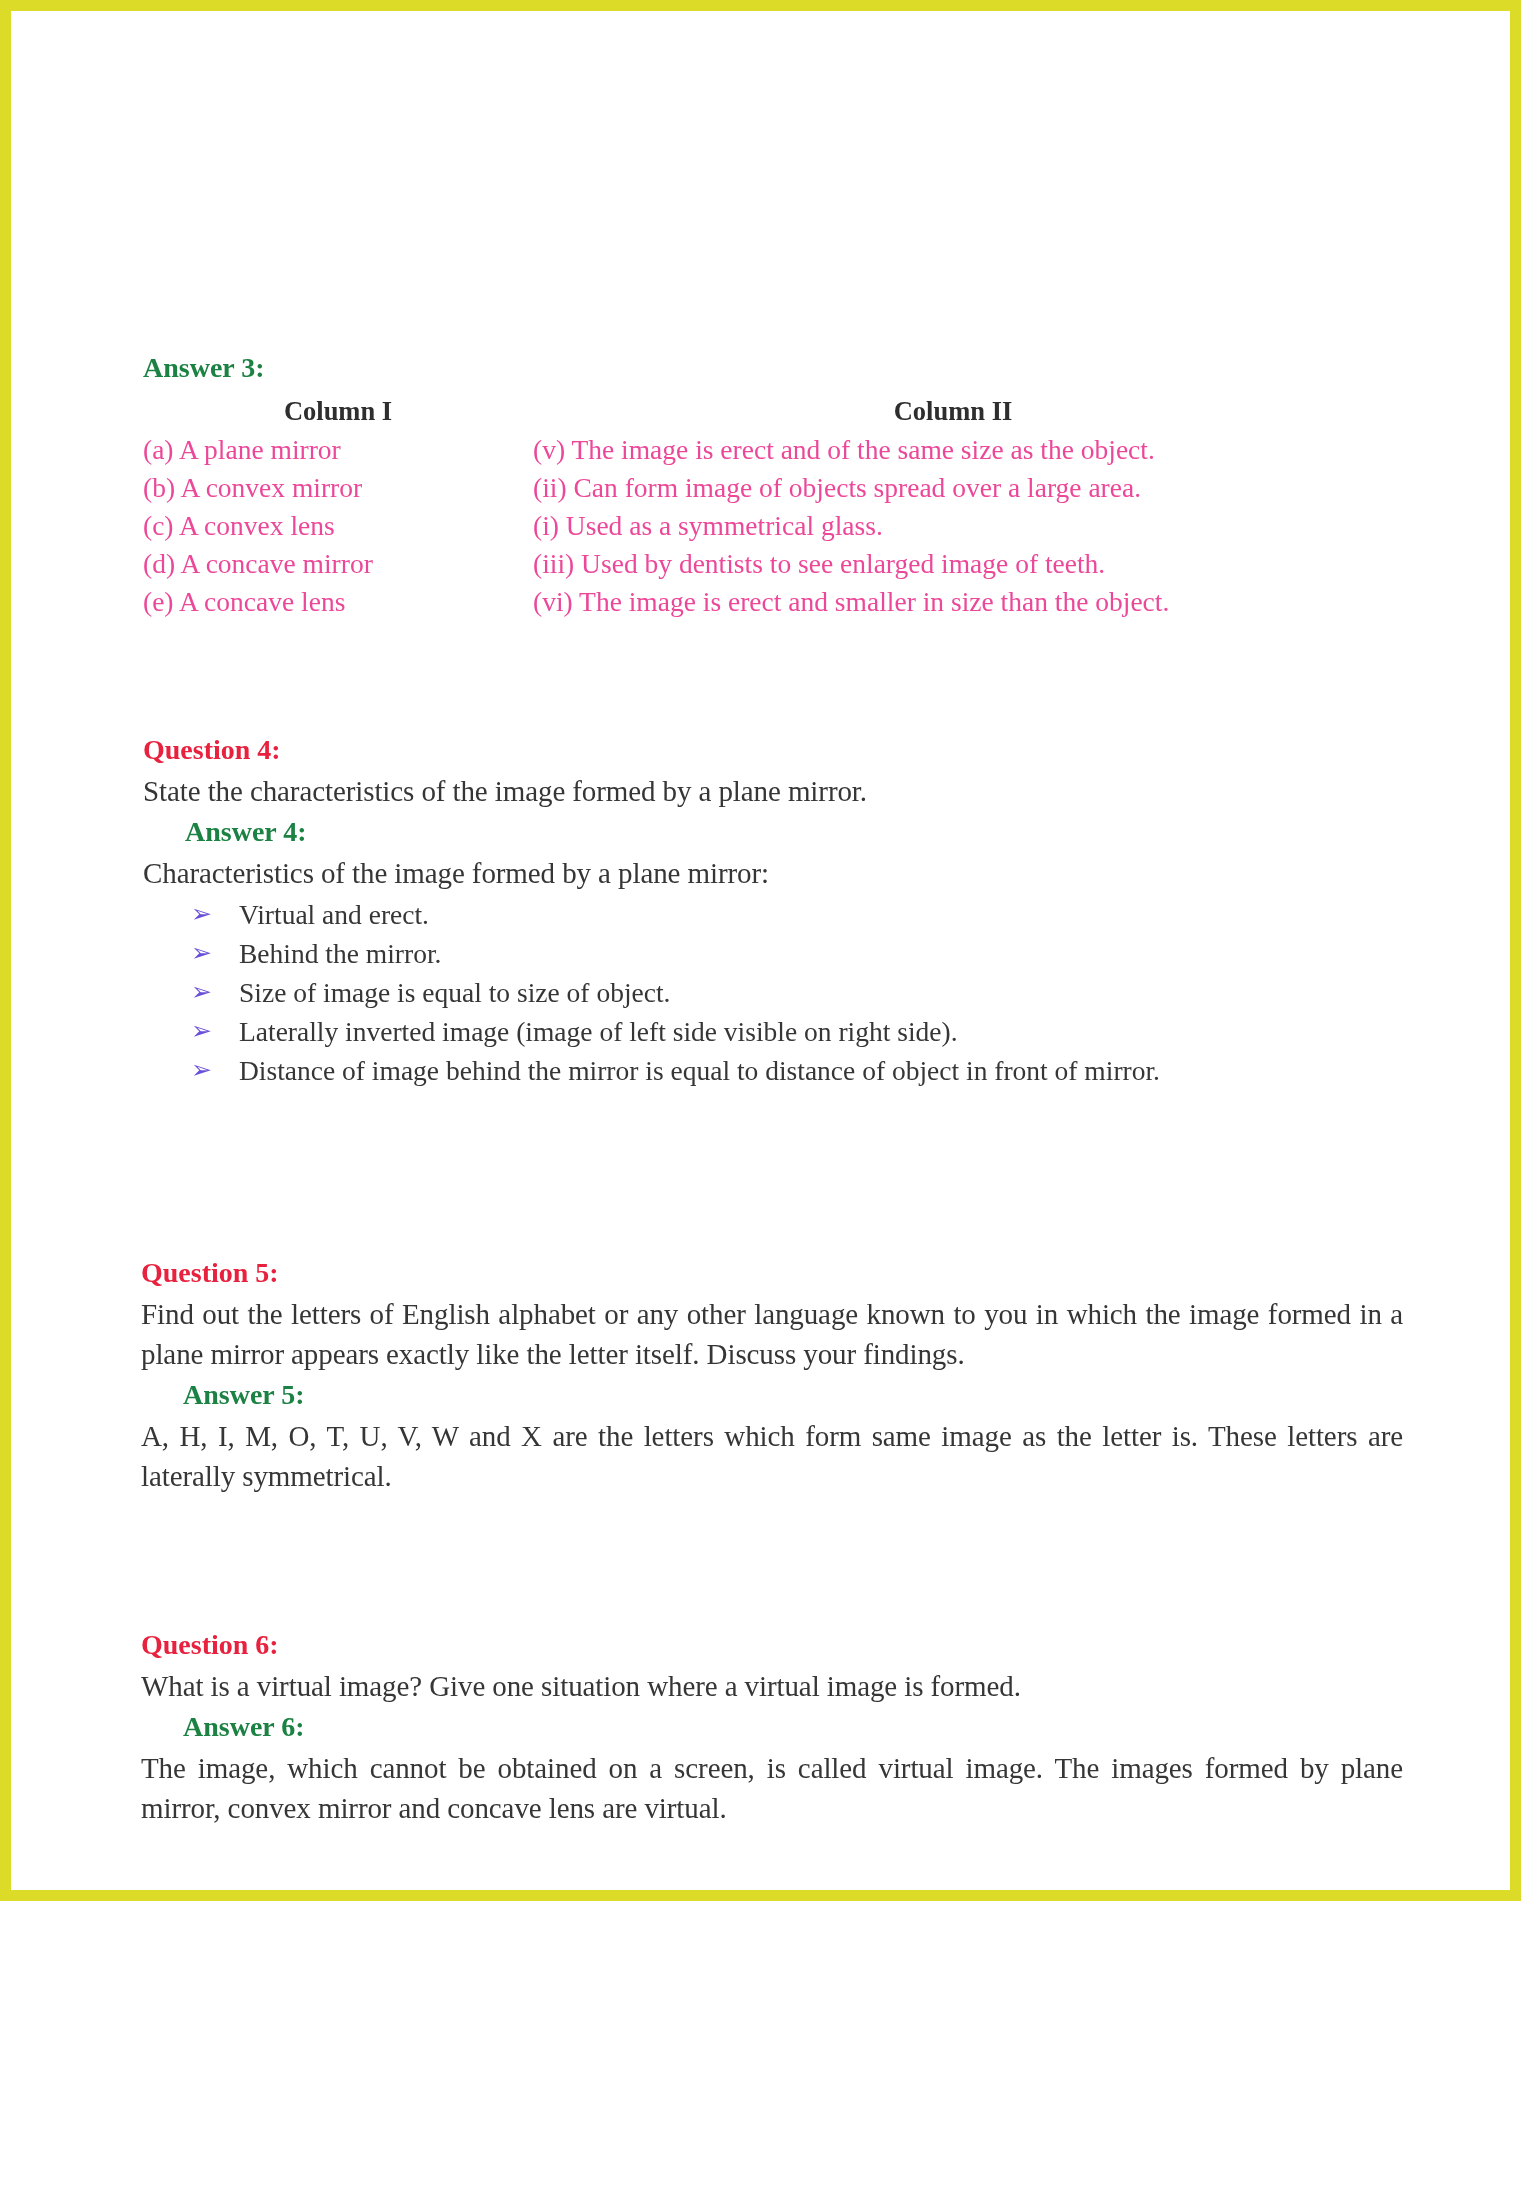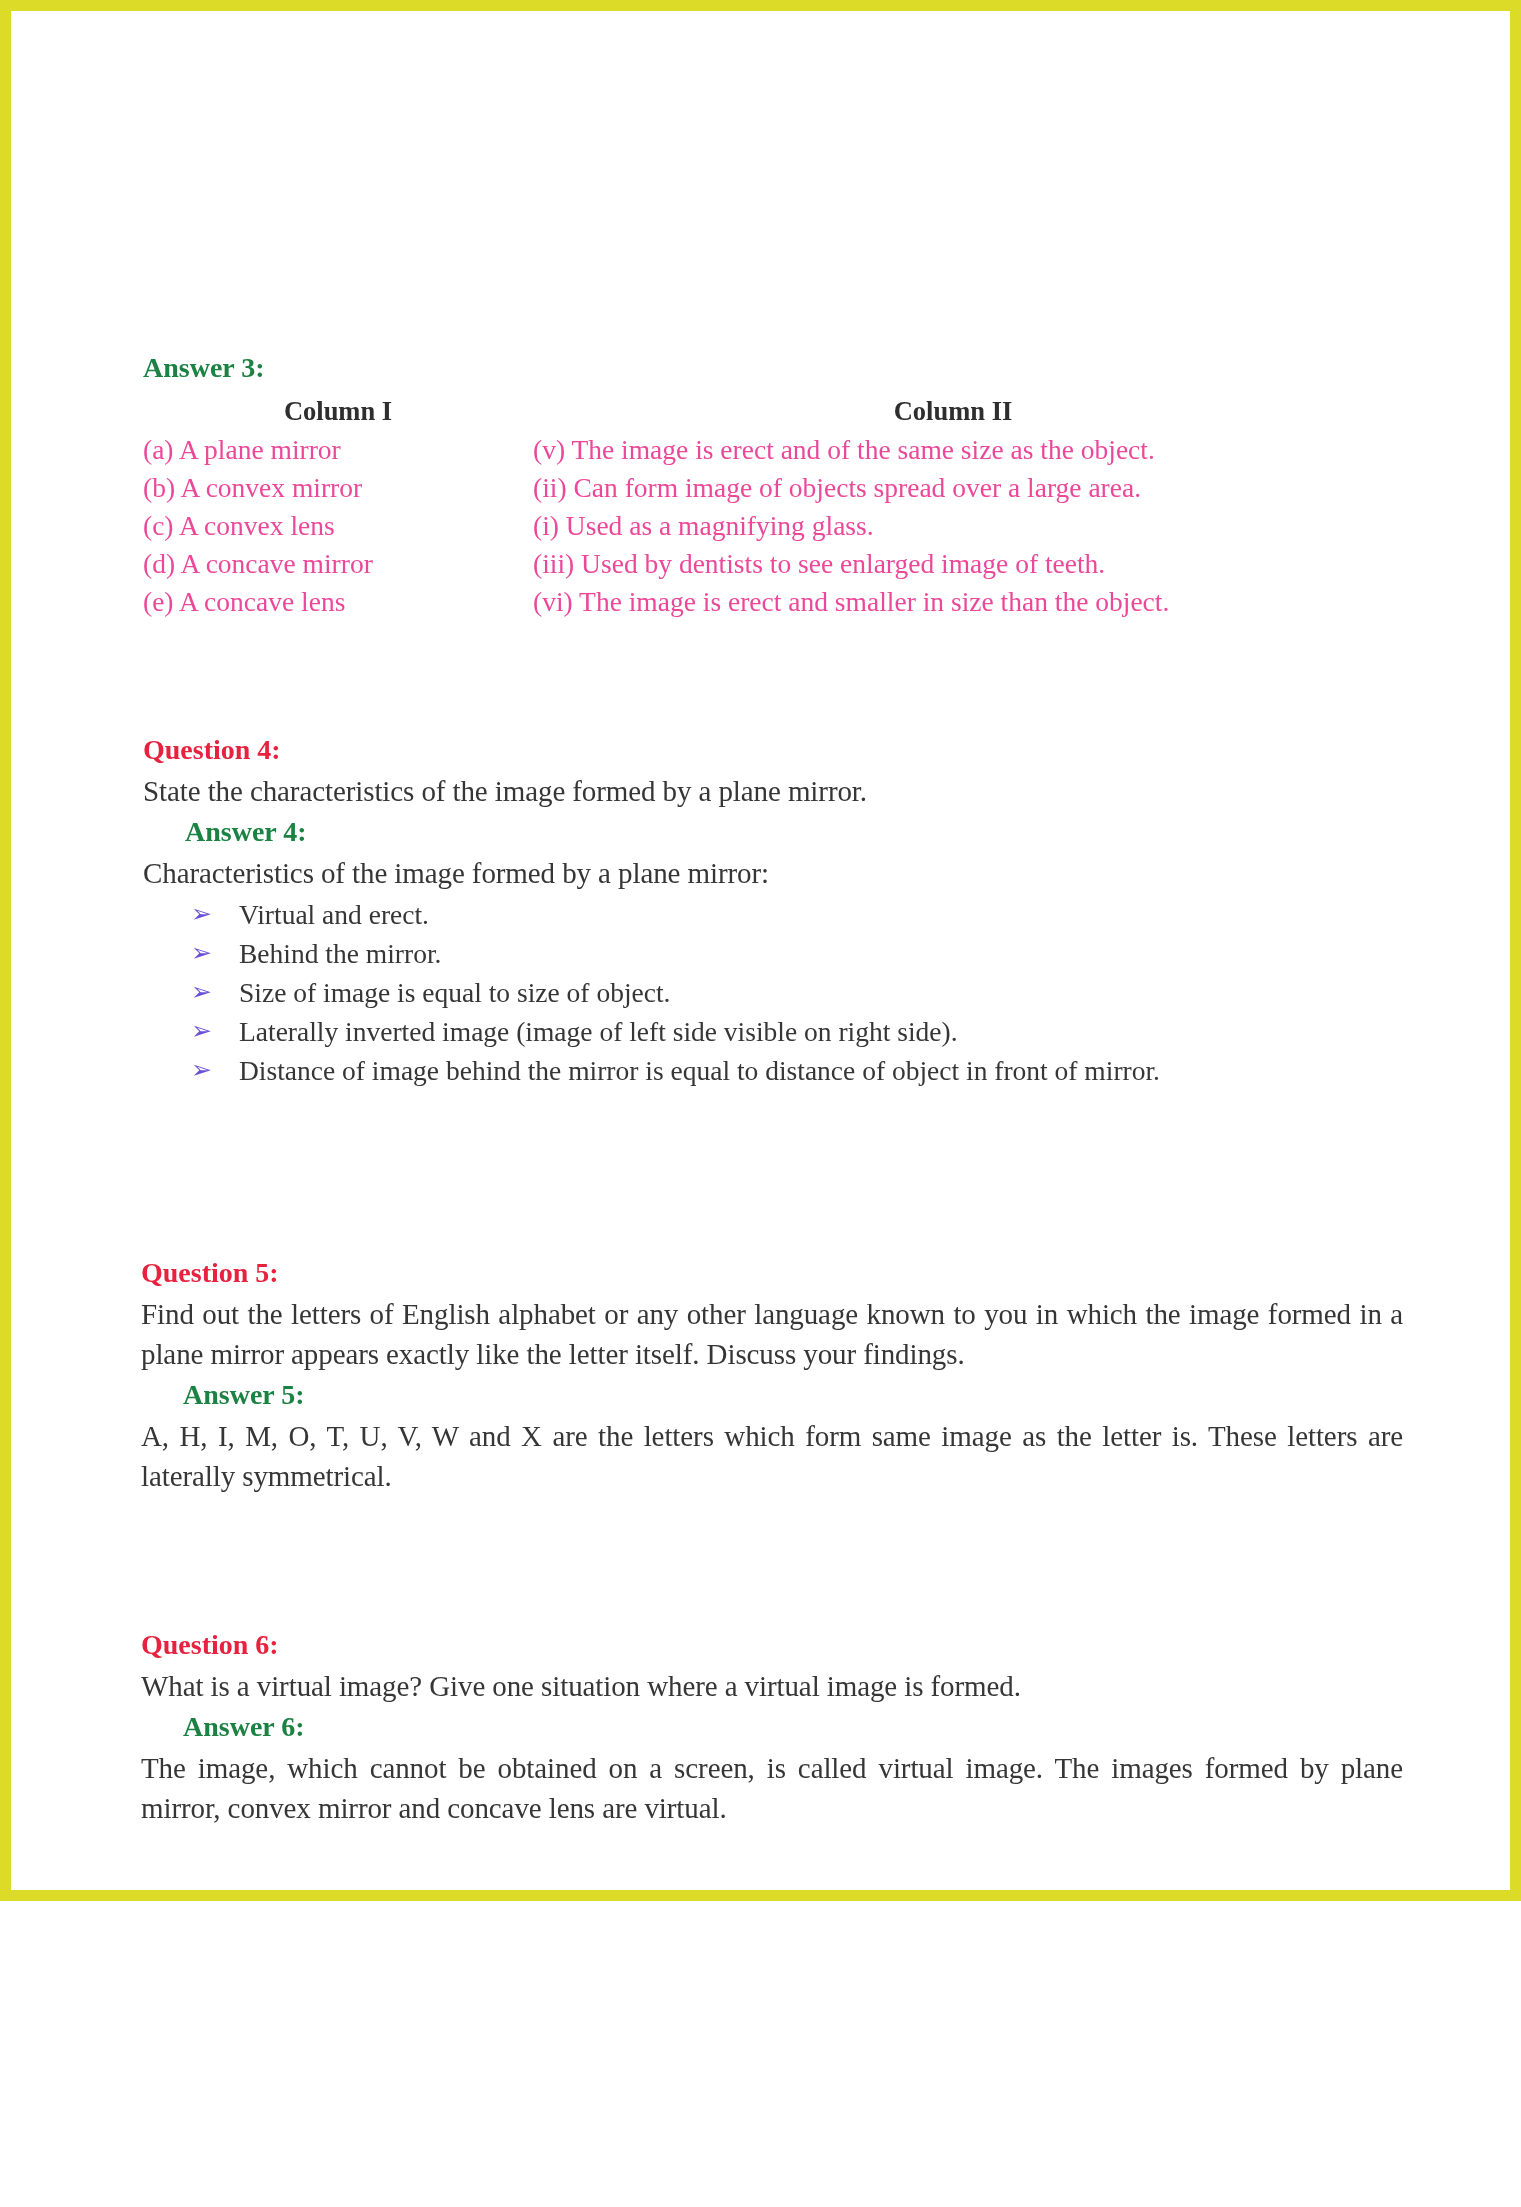"(i) Used as a magnifying" td.colII { text: magnifying -> symmetrical }
